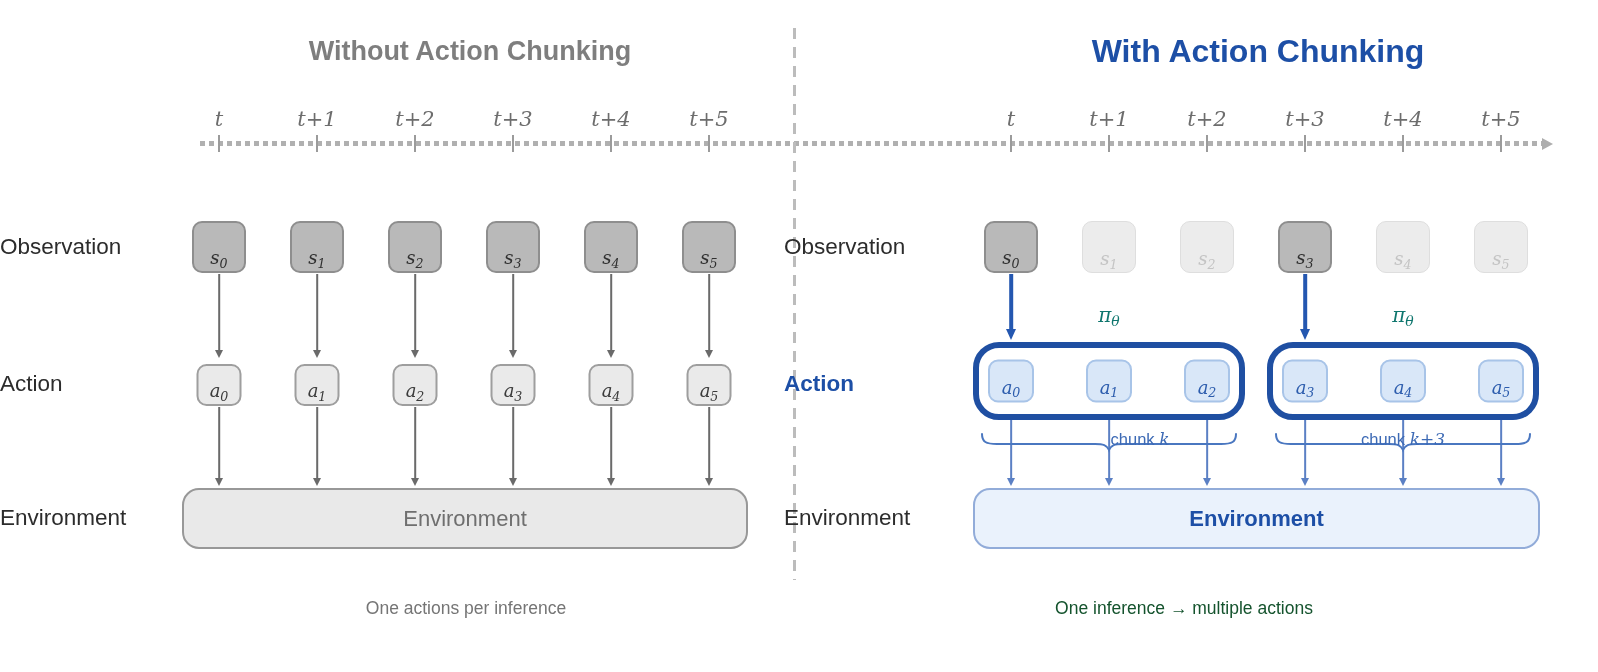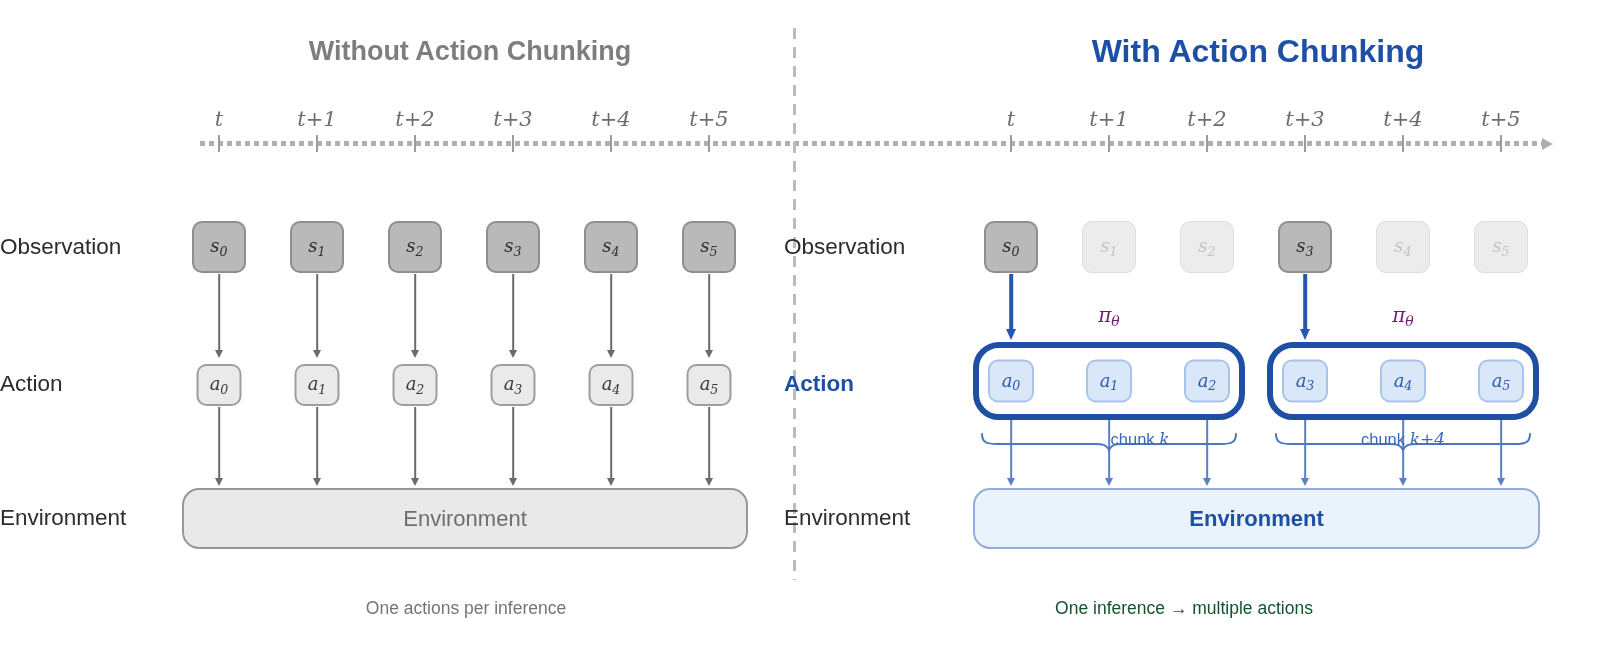"s0" .bx { align-items: center -> flex-end }
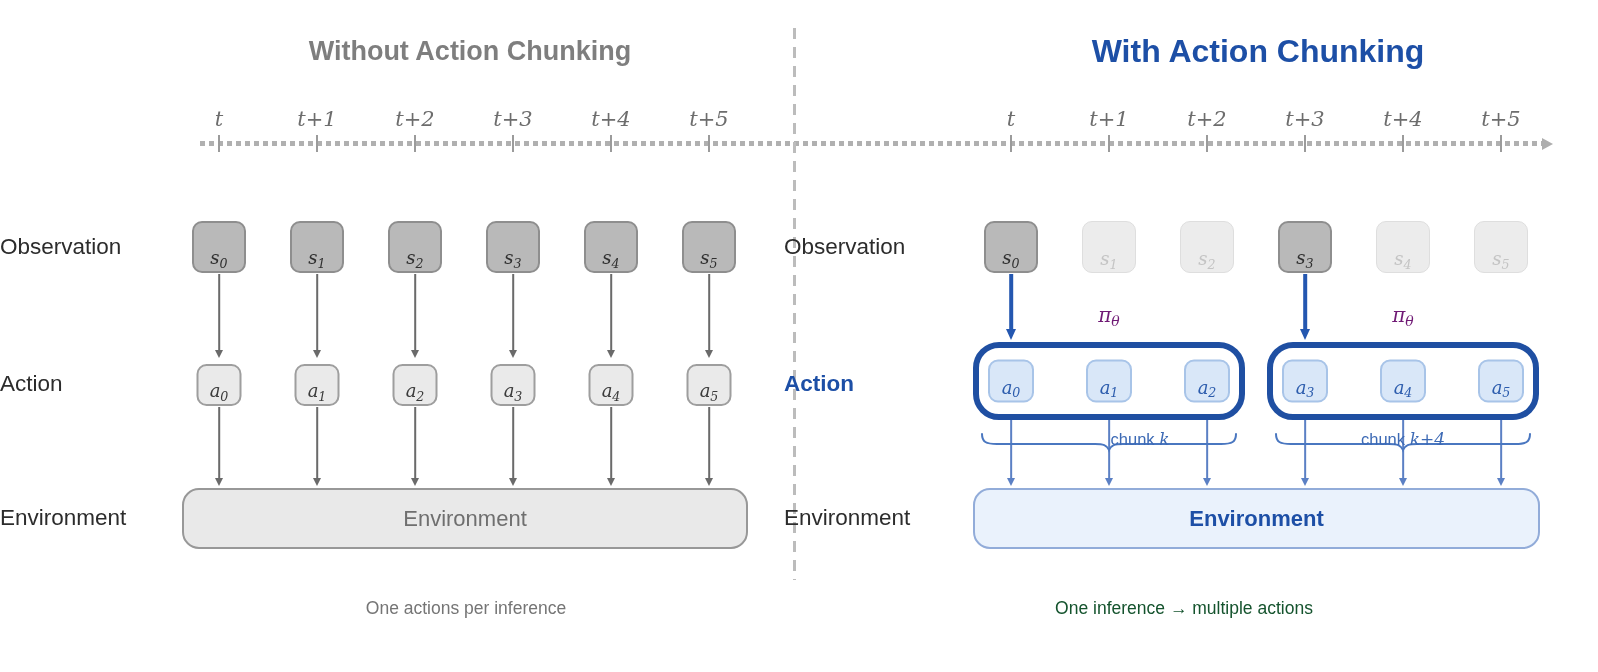"πθ" .pilabel { color: #701a75 -> #0f766e }
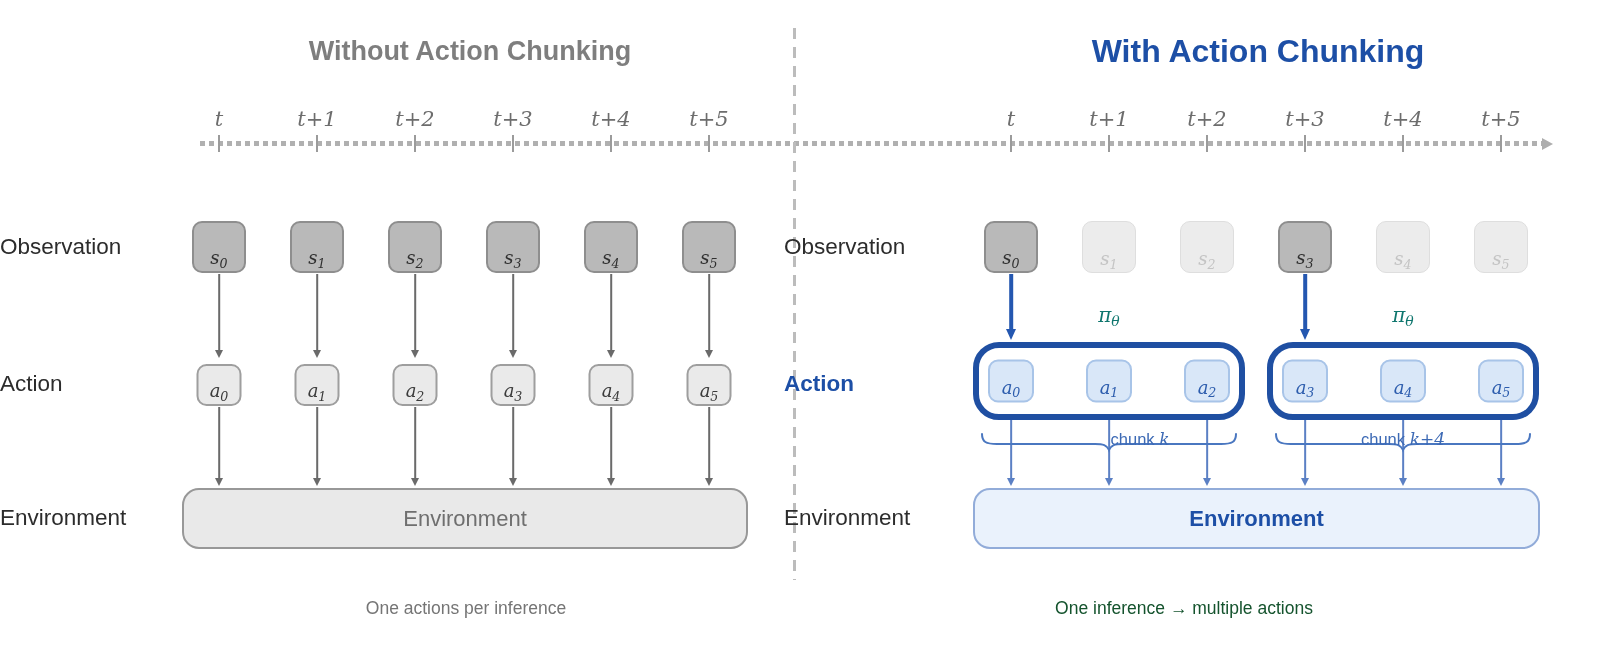"k+4" span.math { text: k+4 -> k+3 }
